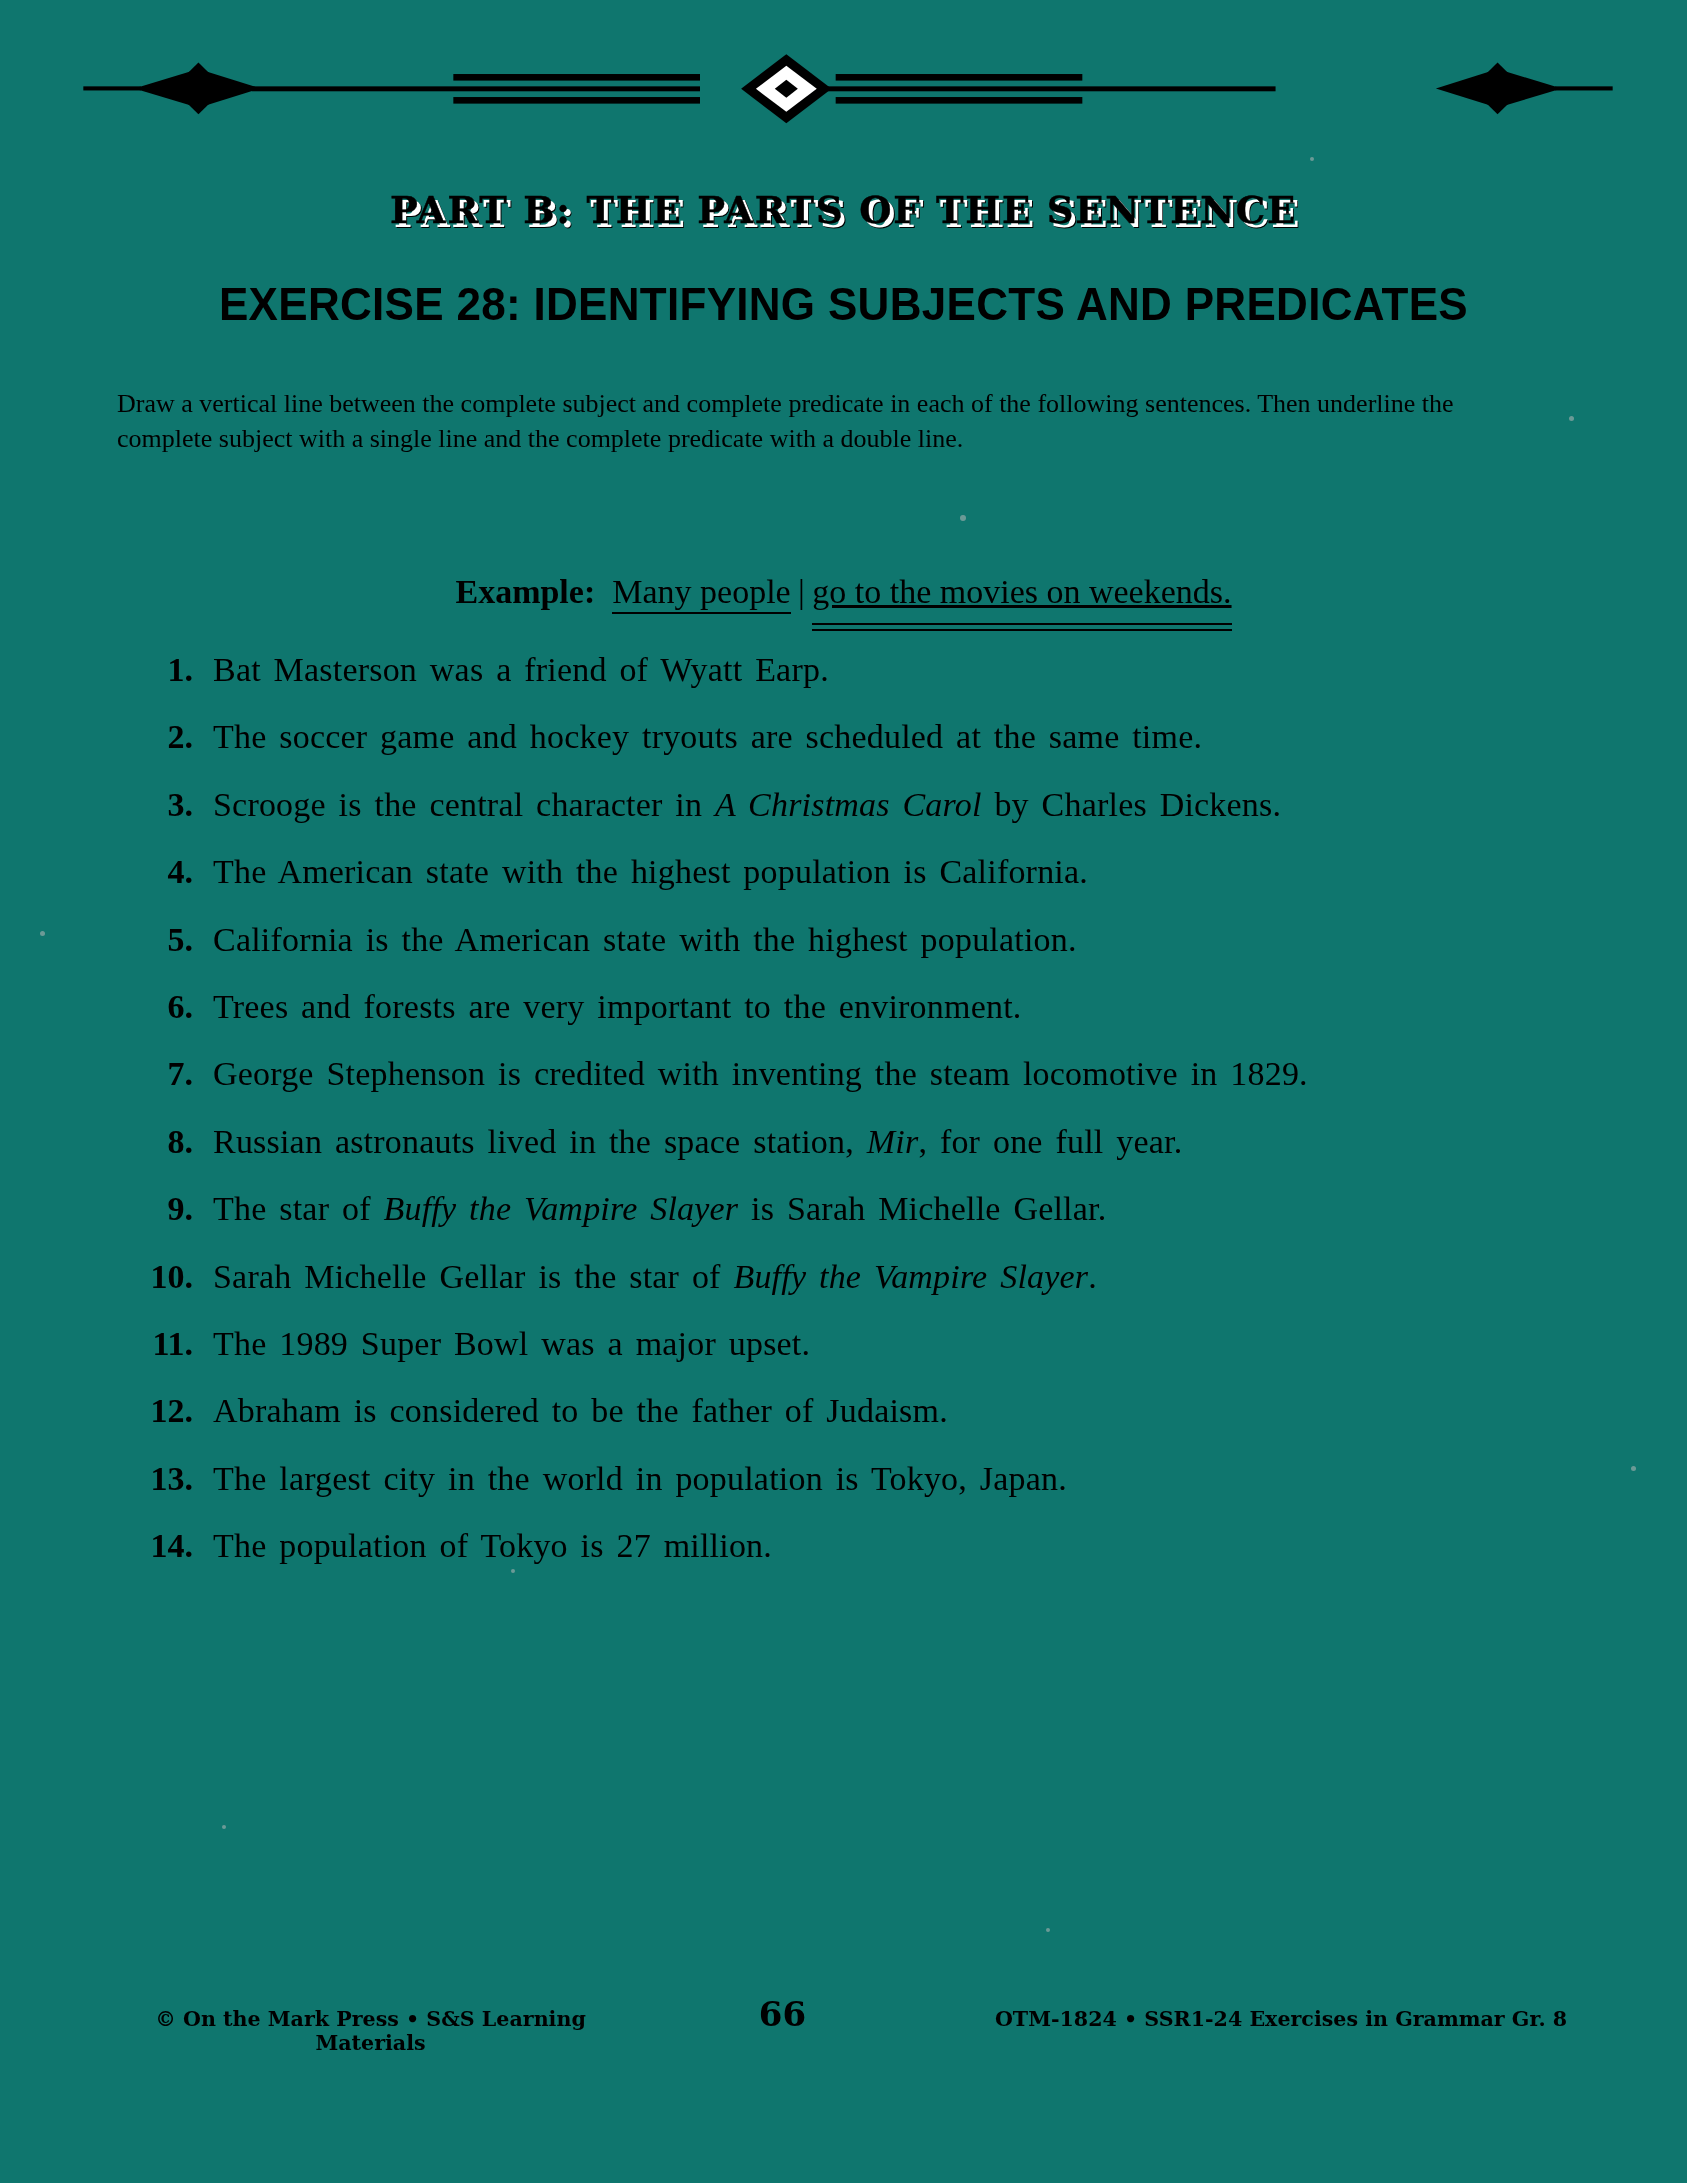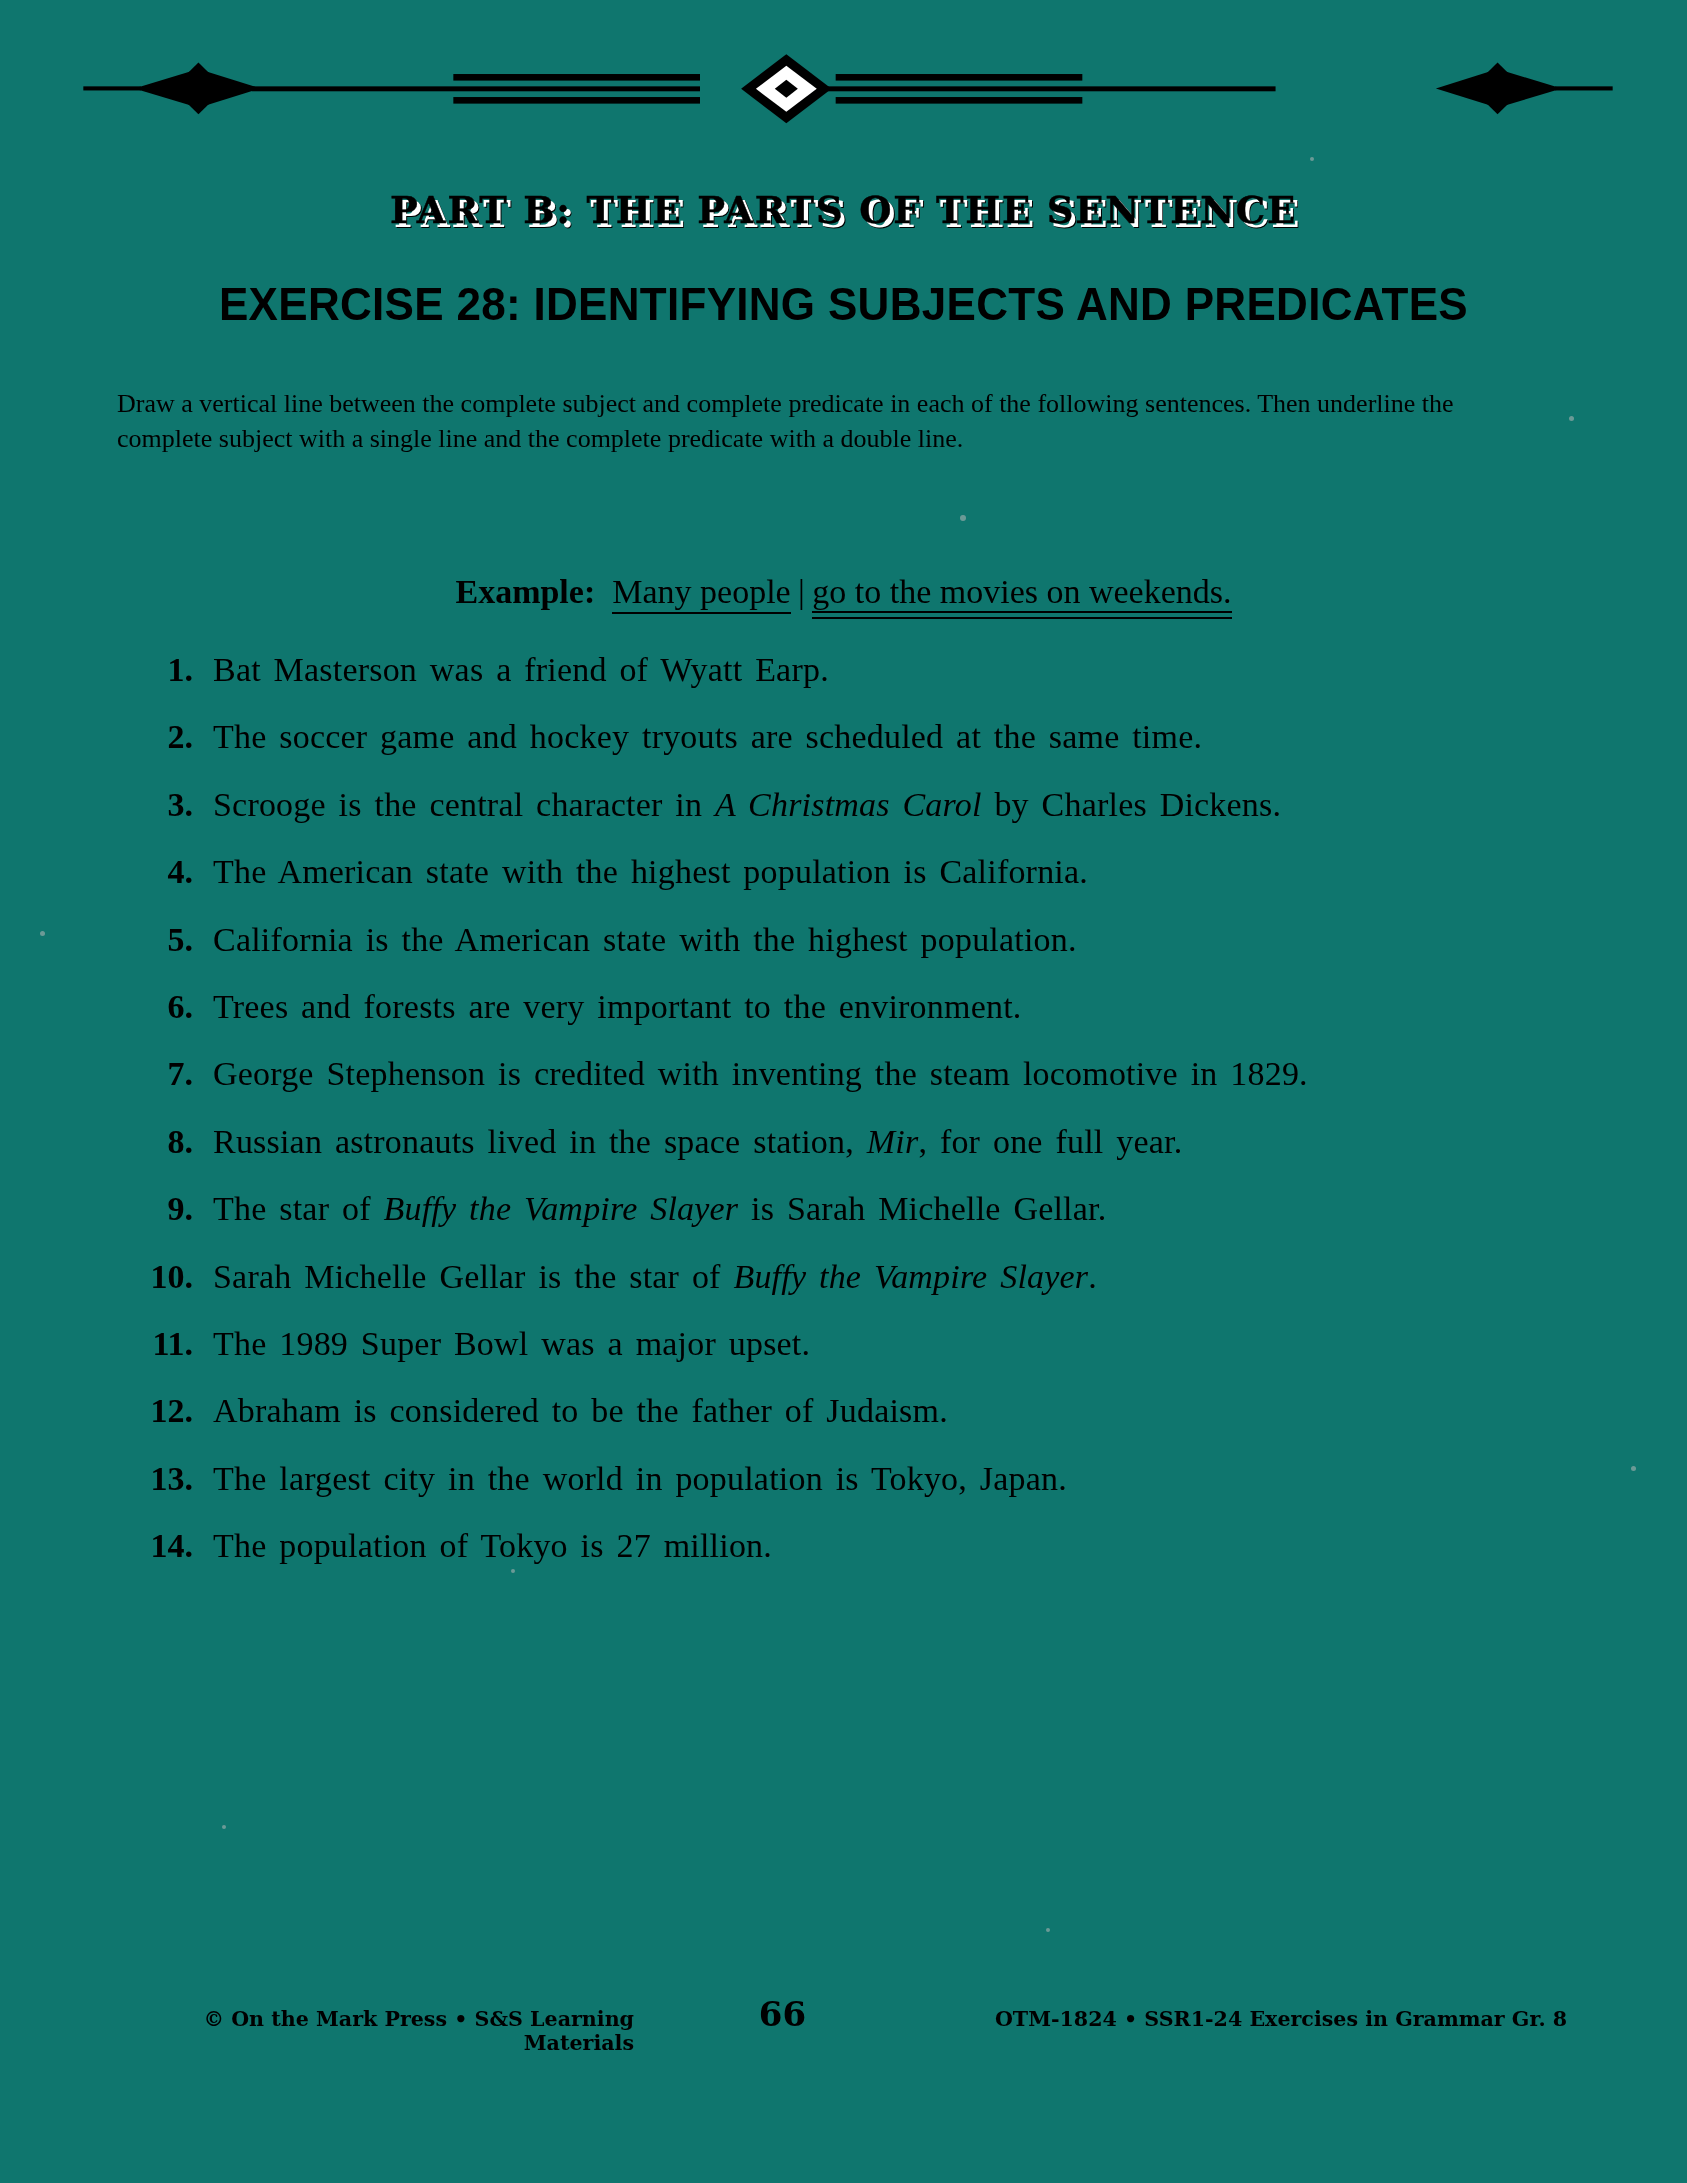"go to the movies on" .pred { padding-bottom: 0 -> 12px; text-decoration: none -> underline }
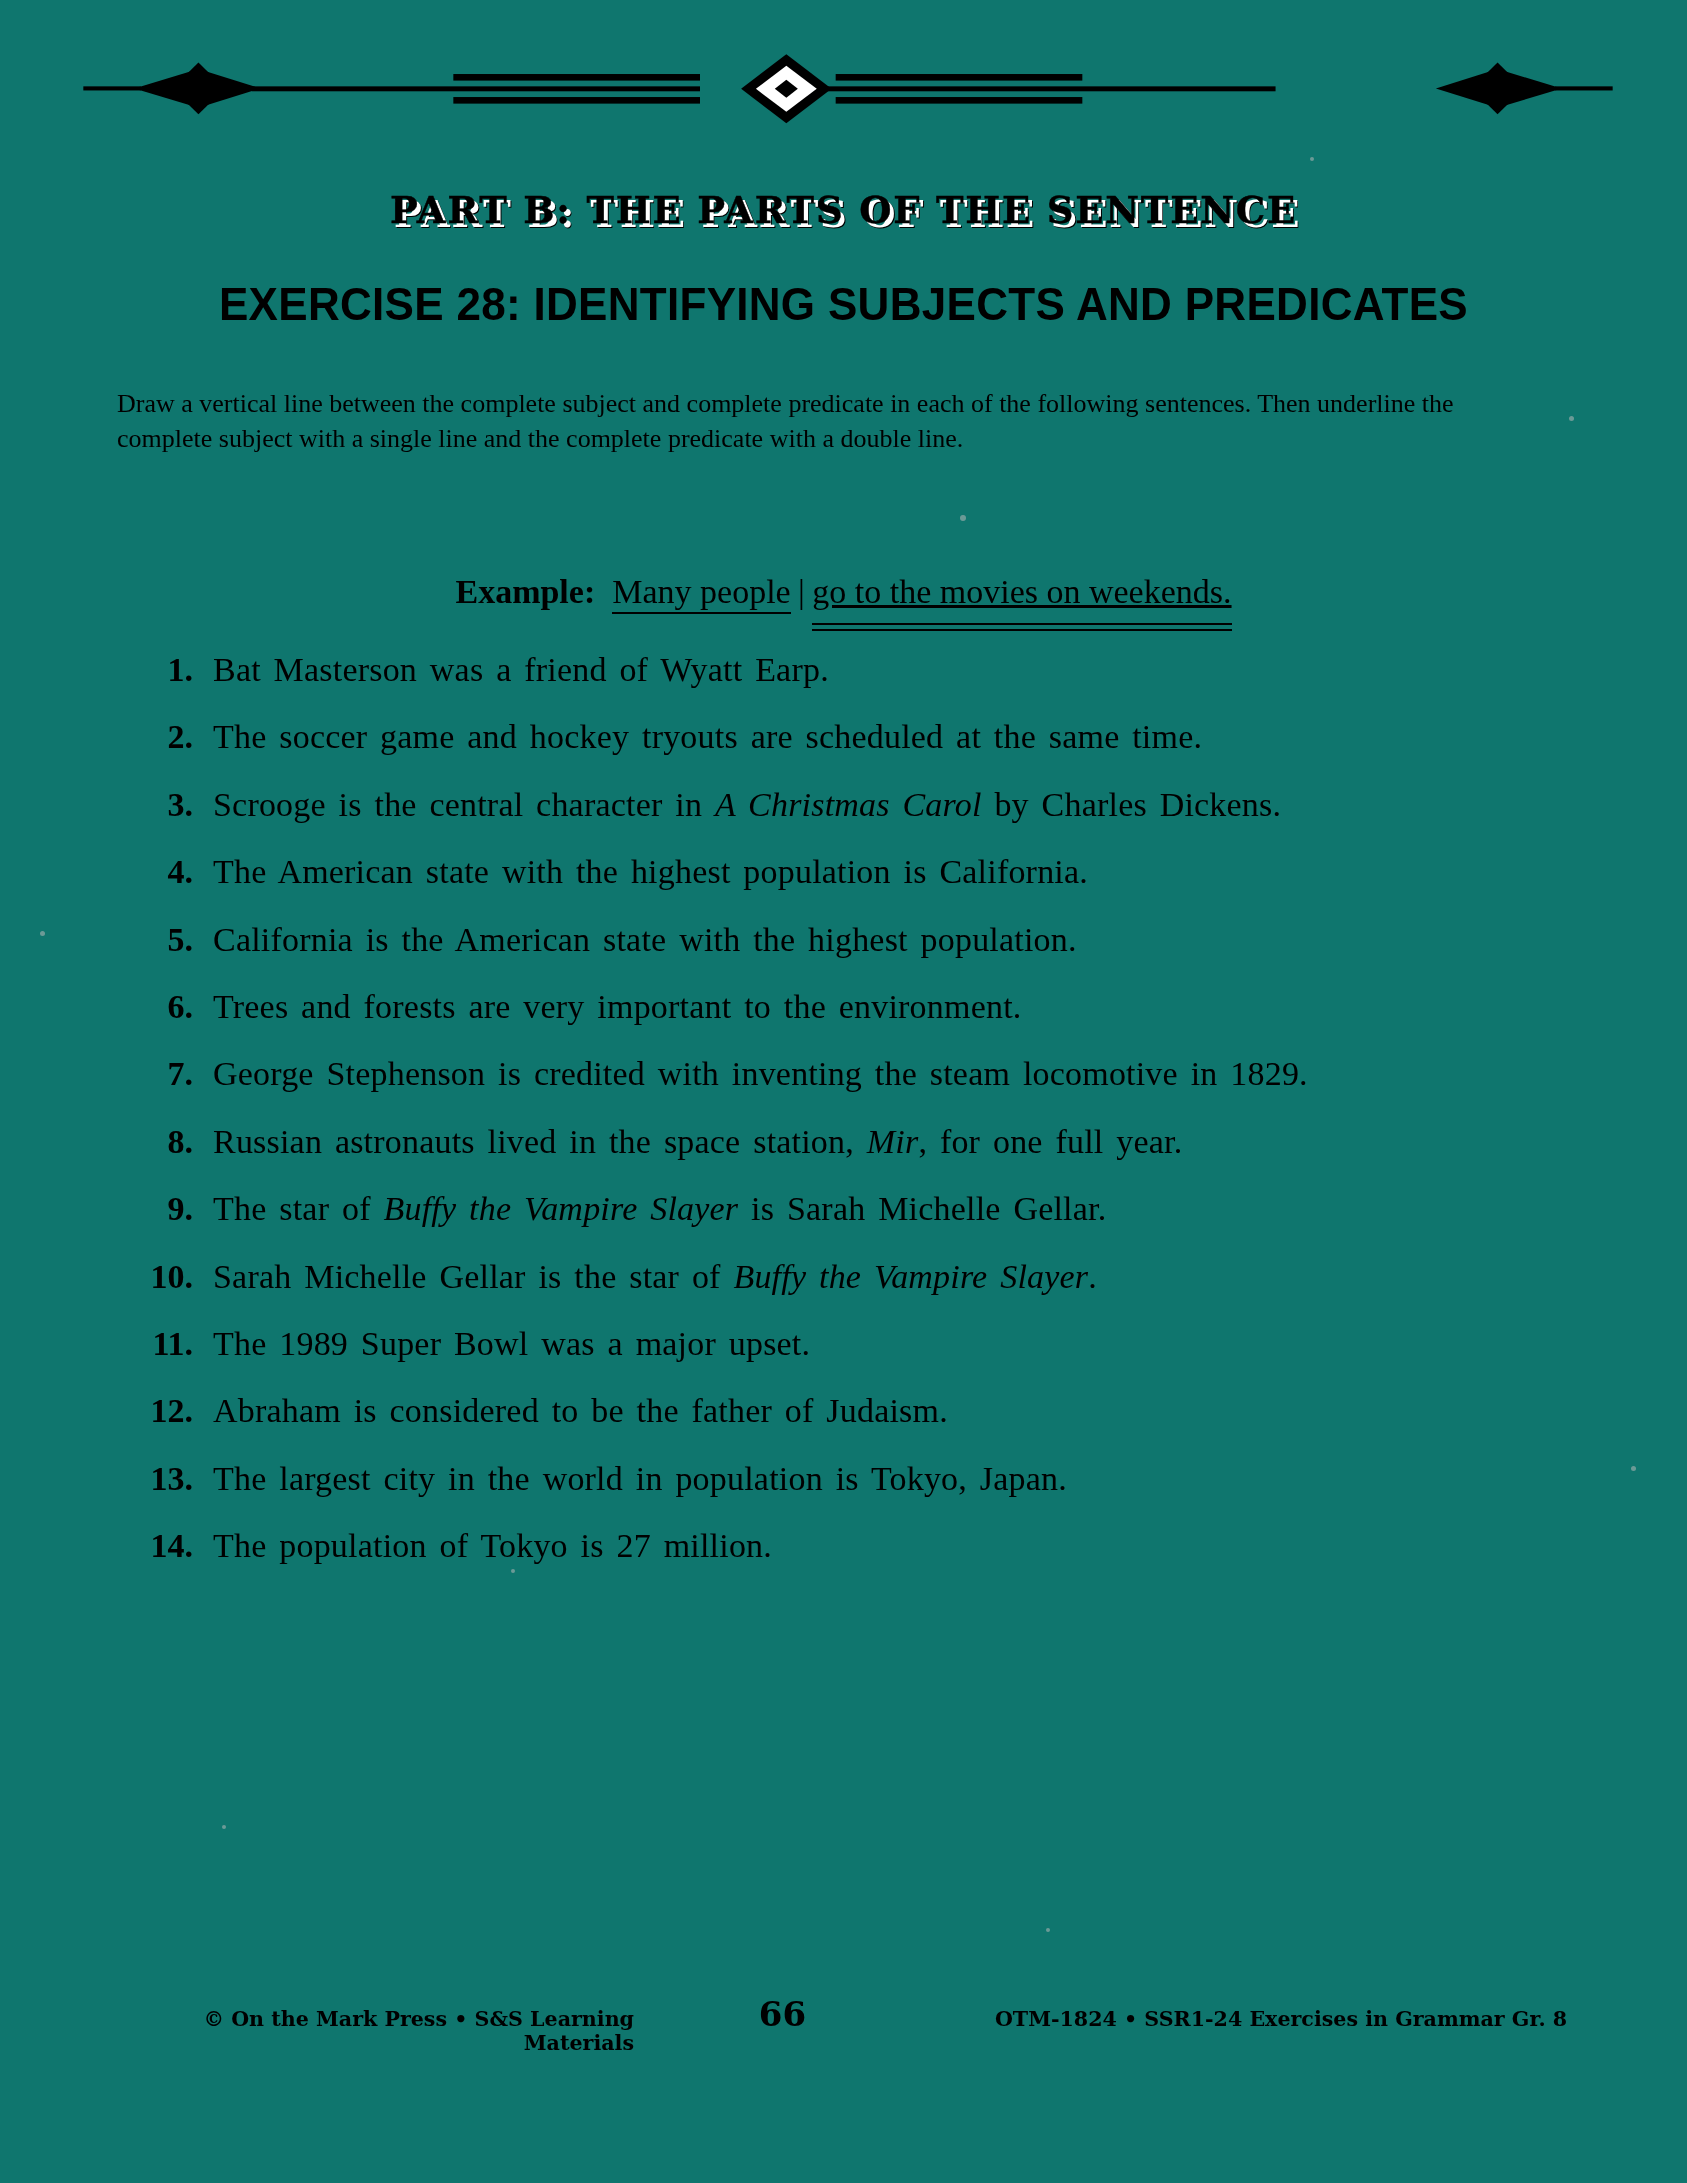"© On the Mark Press" .footer-left { text-align: right -> center }
